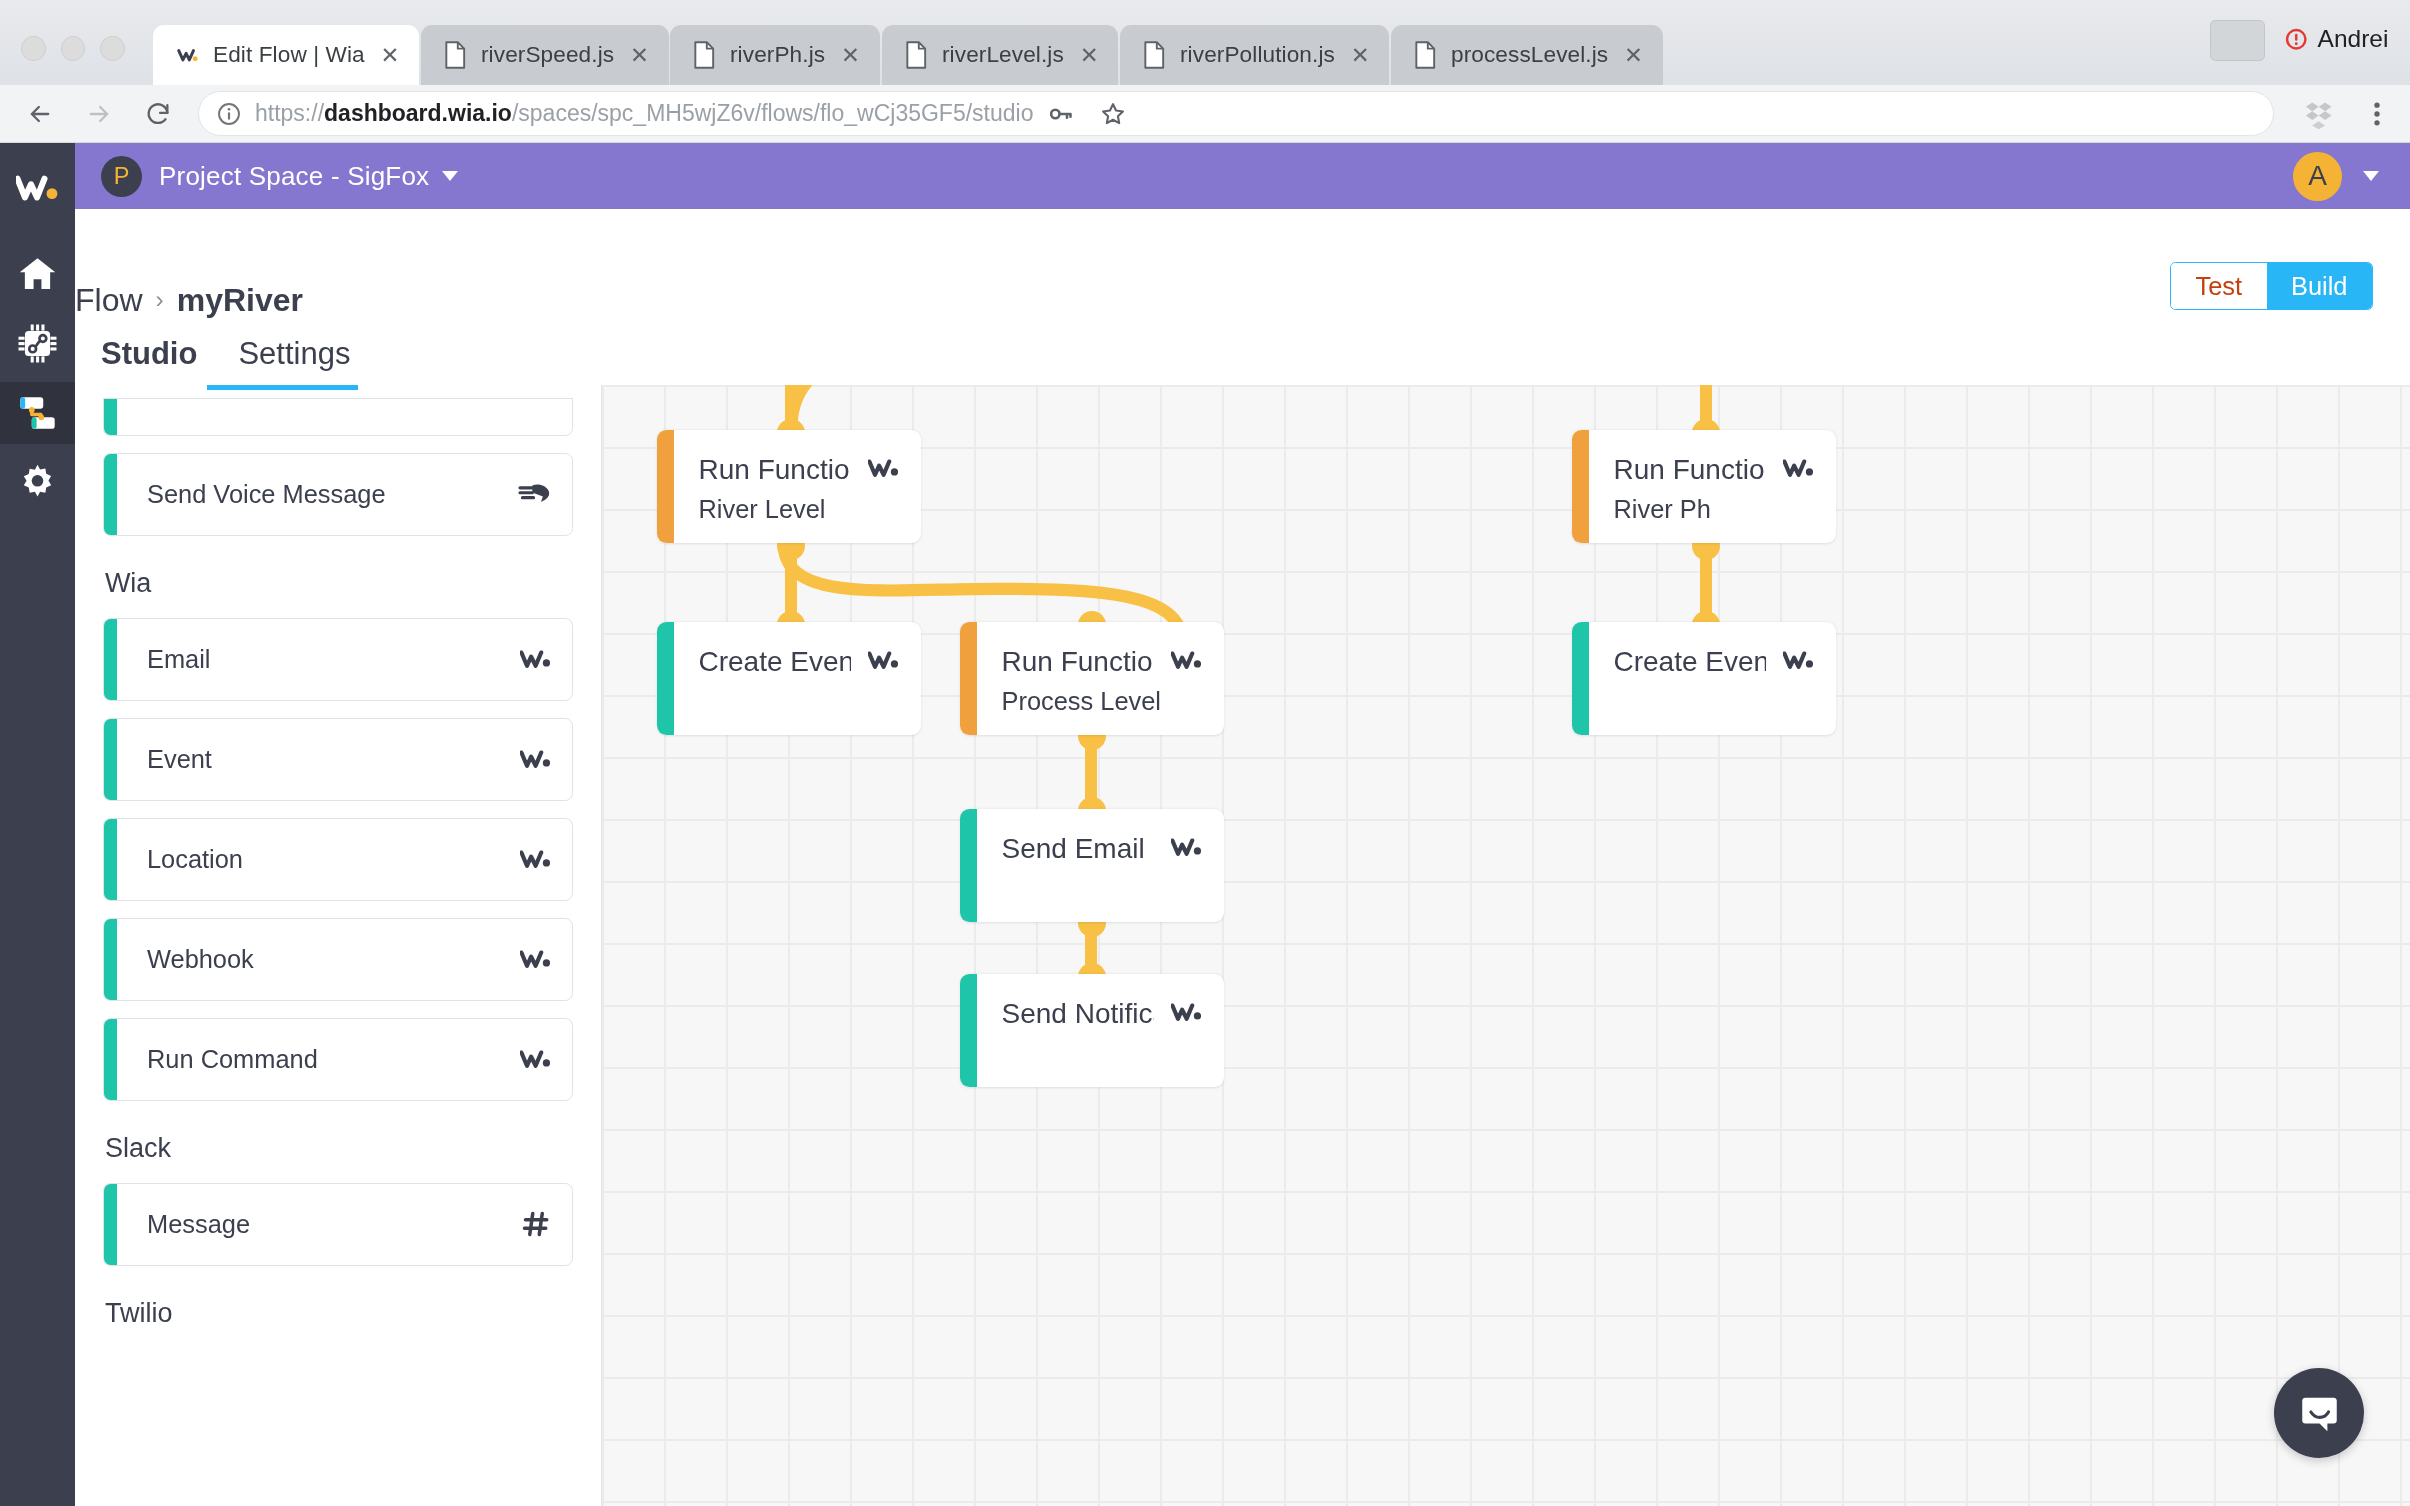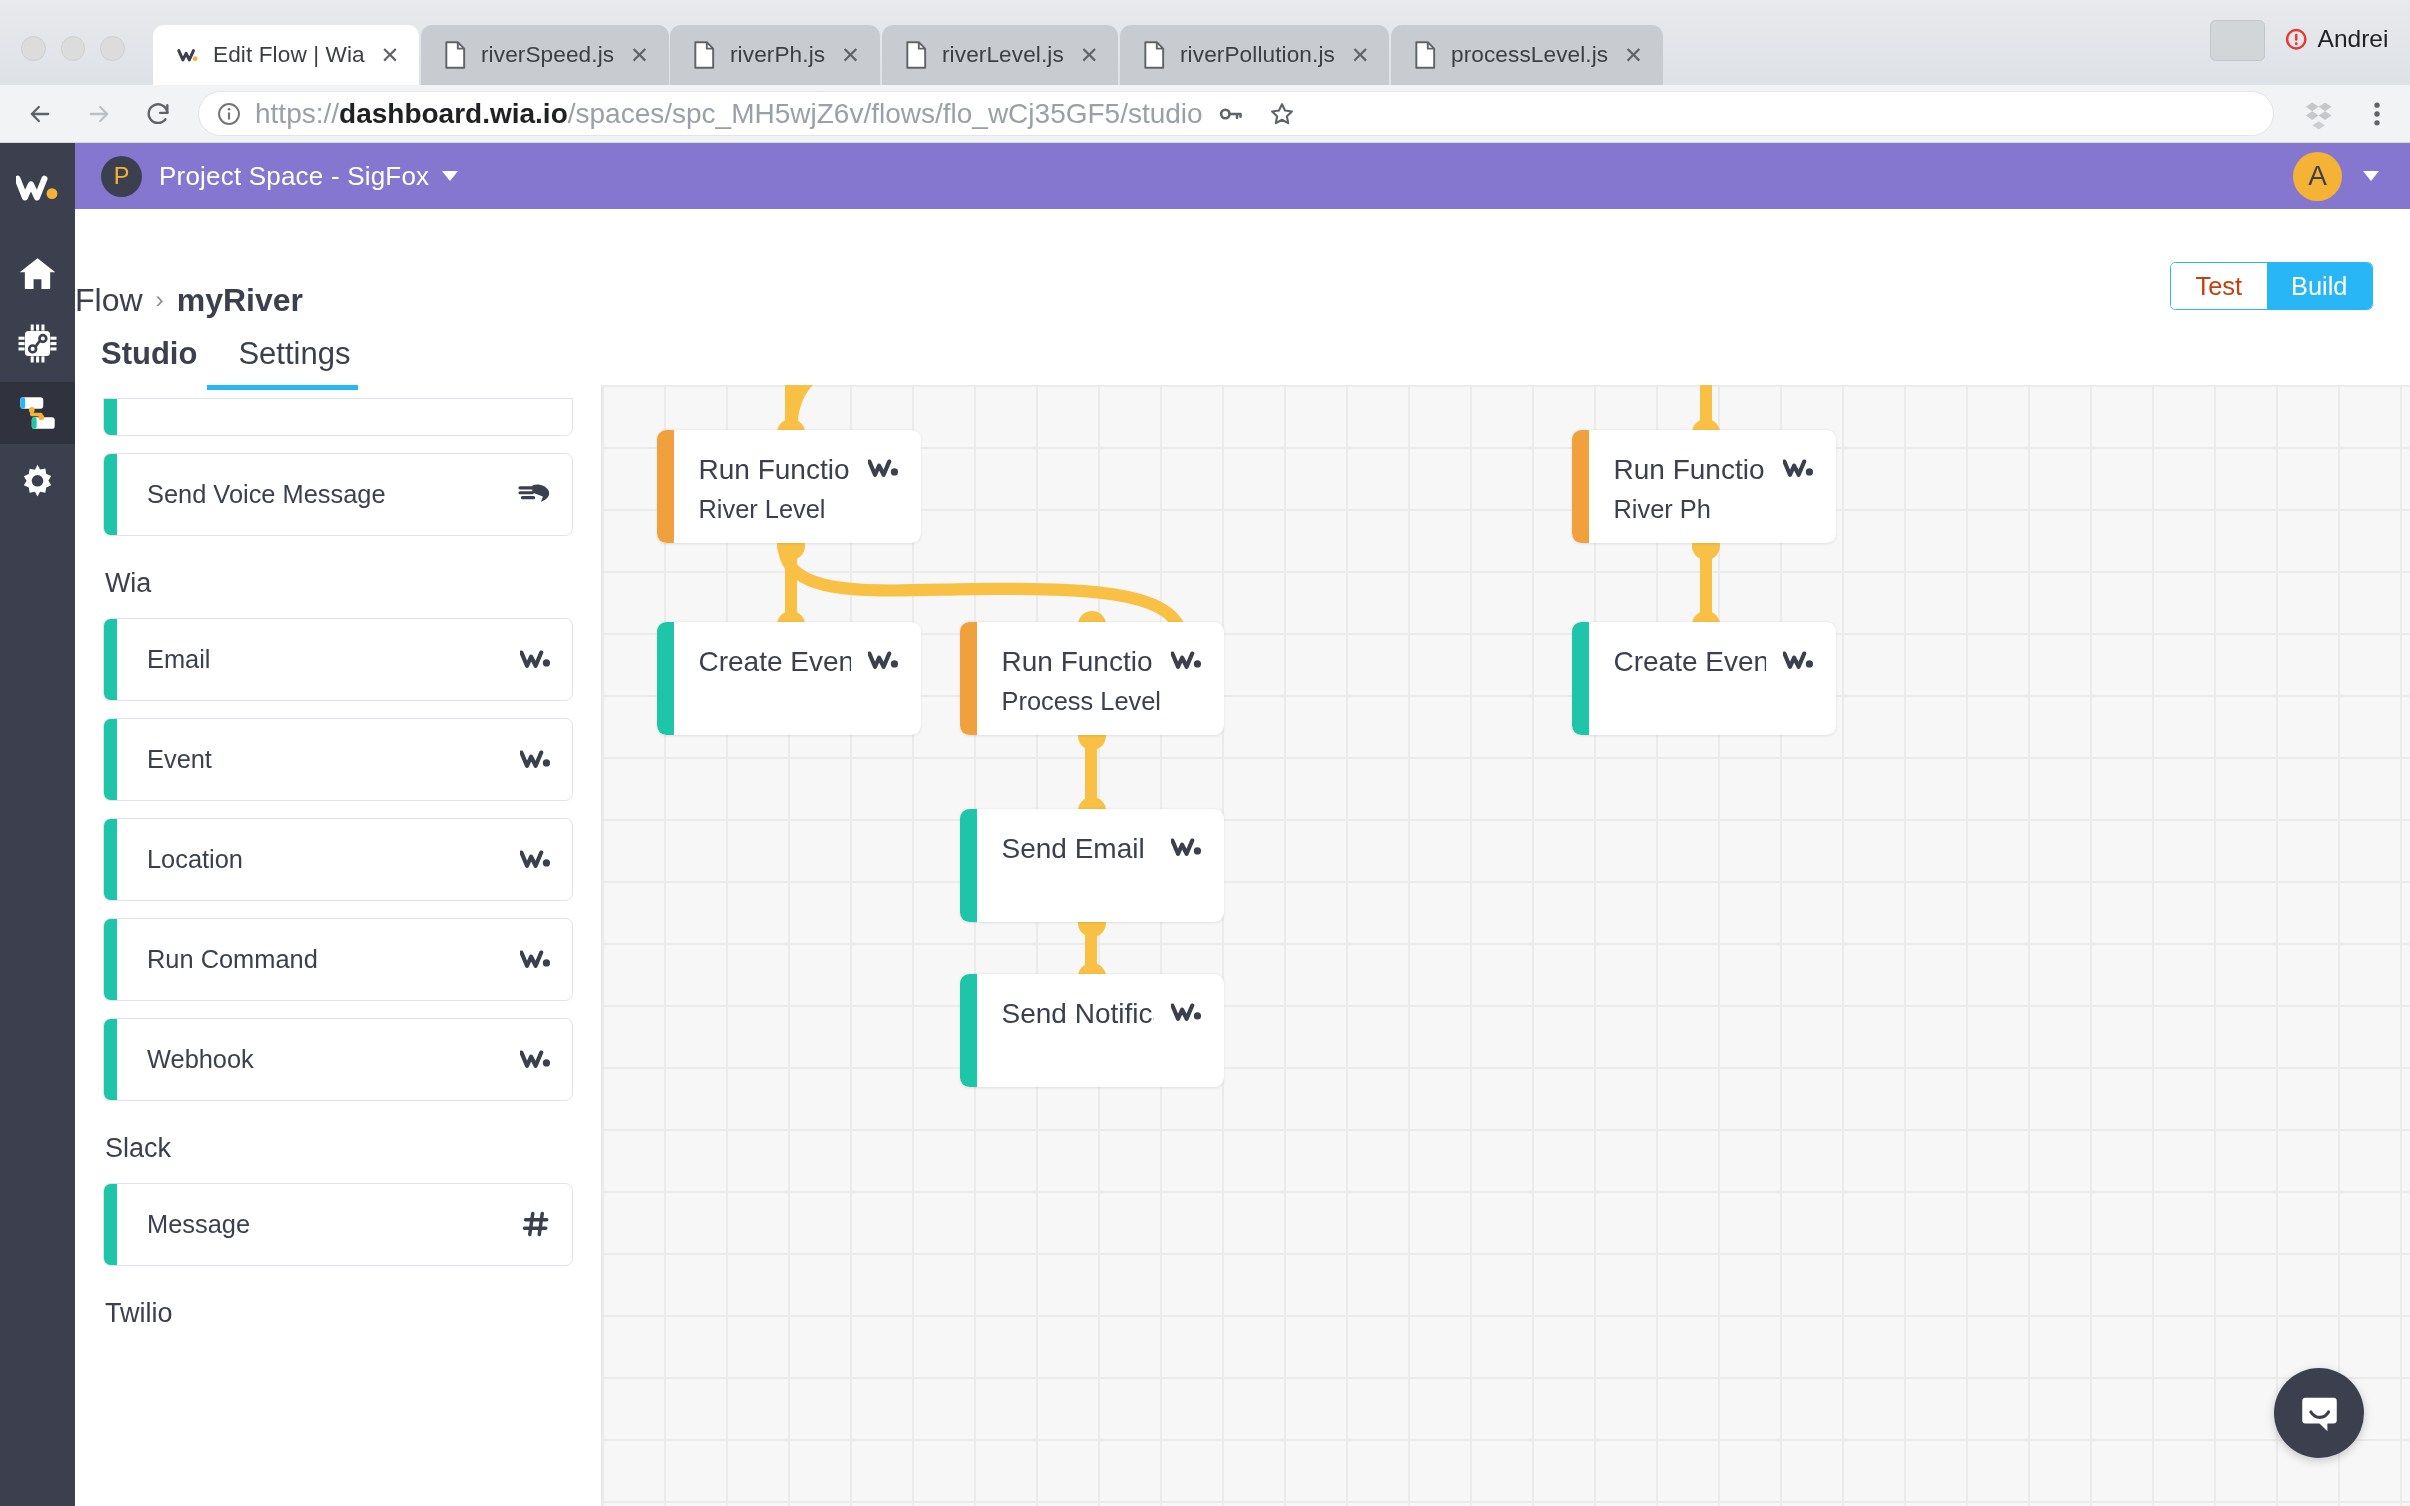"https://dashboard.wia.io/spaces/spc_MH5w" .url-text { font-size: 28px -> 23px }
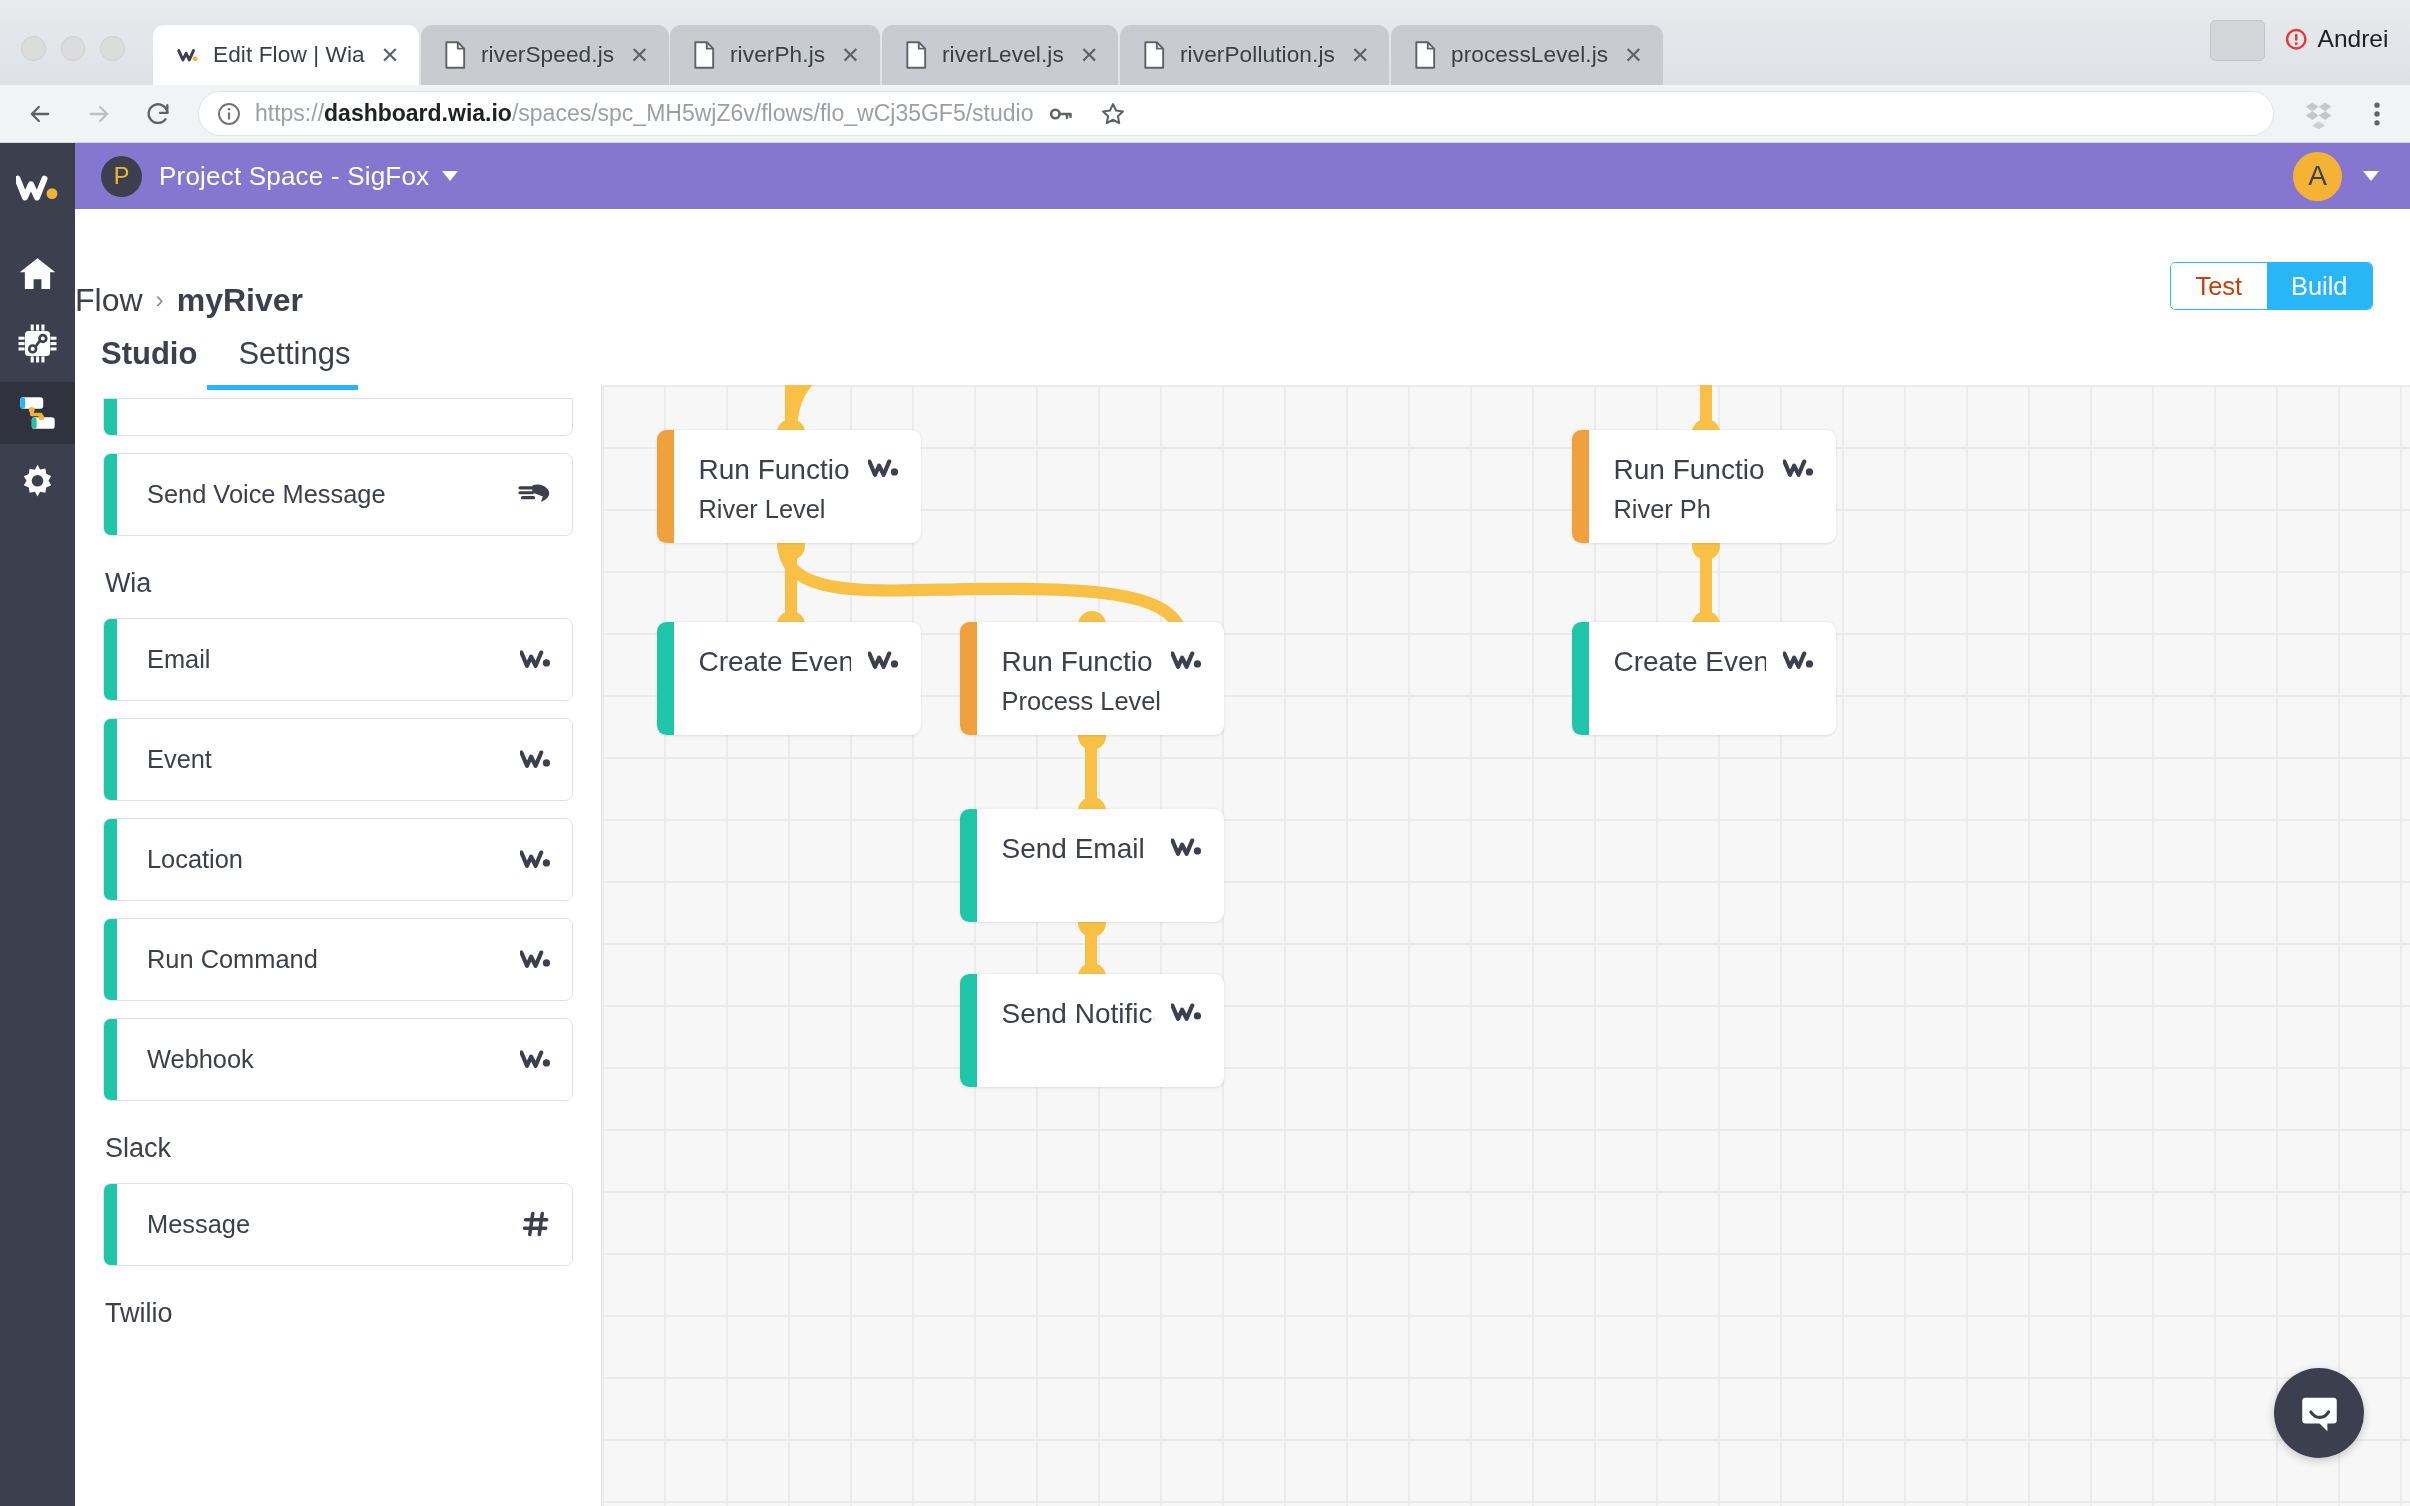"Run Command" div.comp-card { order: before "Webhook" -> after "Webhook" }
